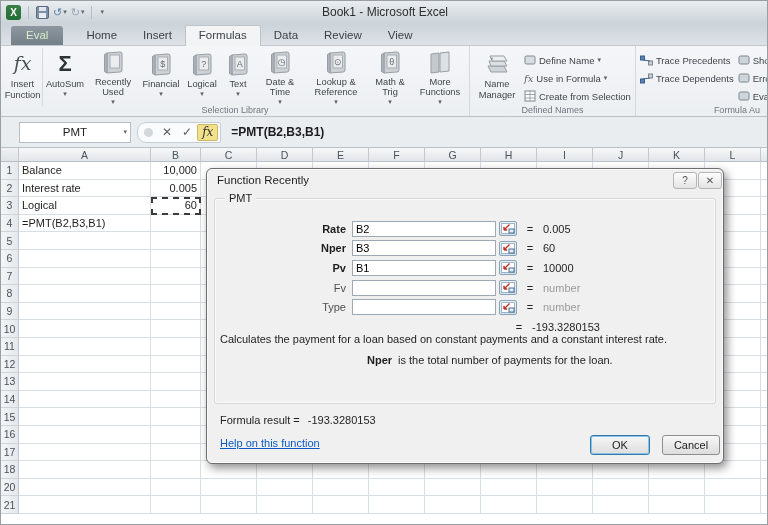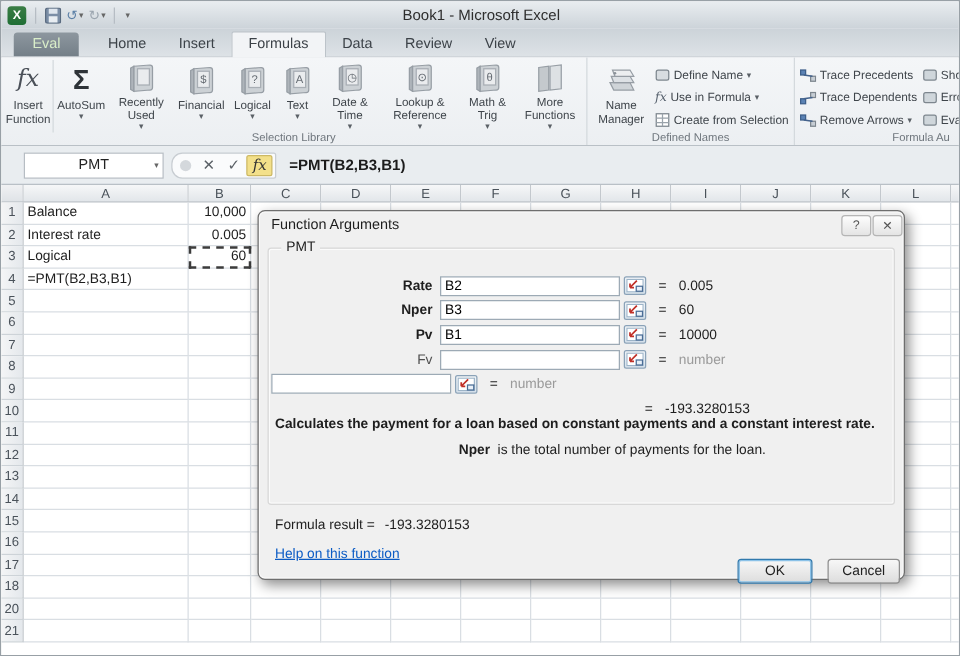"Remove Arrows" div.smallrow { html: <div> <span> <svg> <rect></rect> <rect></rect> <path></path> </svg> </span> <span>Remove Arrows</span> <span>▾</span> </div> -> none }
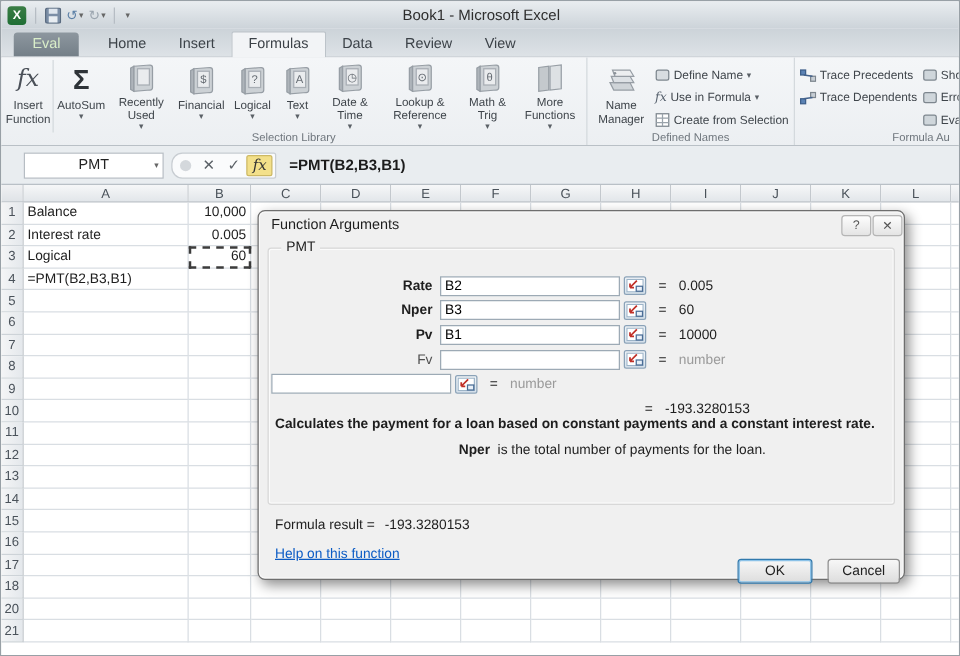"Function Arguments" div.dlg-title { text: Arguments -> Recently }
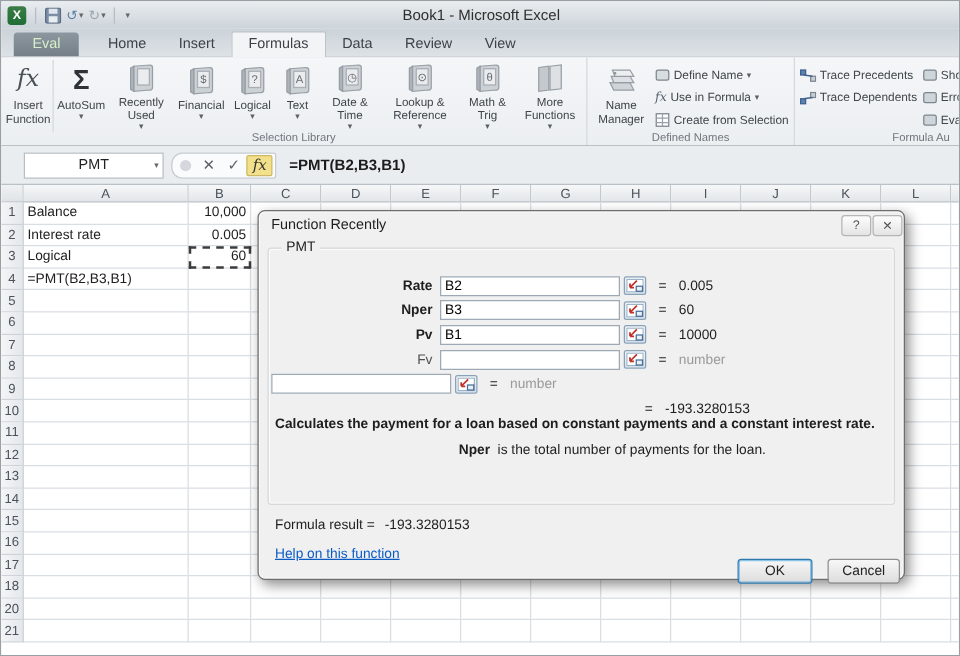"Type" span.flabel { html: none -> <span>Type</span> }
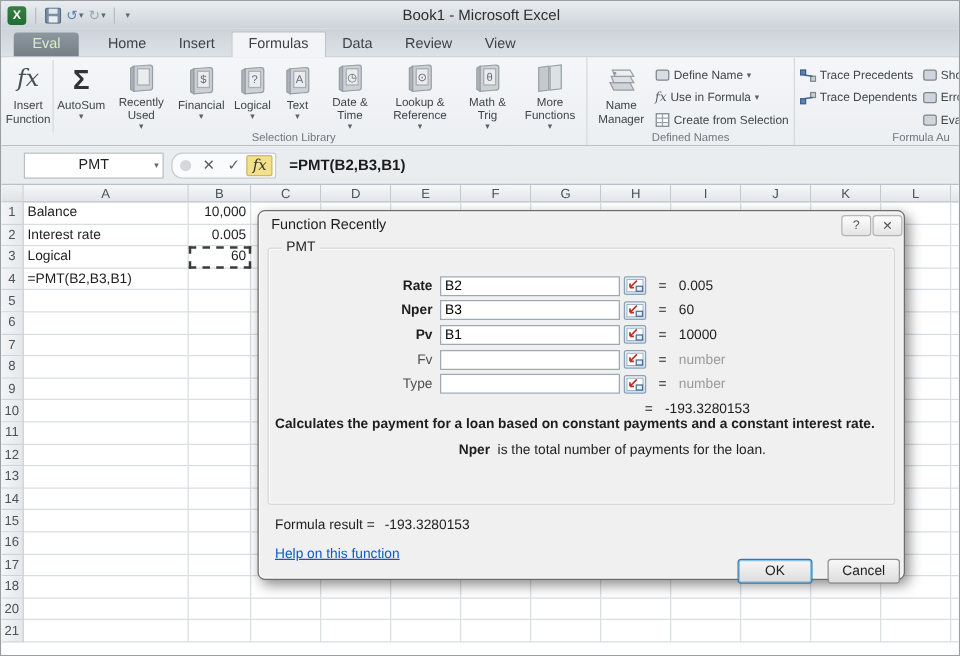"Calculates the payment for a" .dlg-desc { font-weight: bold -> none }
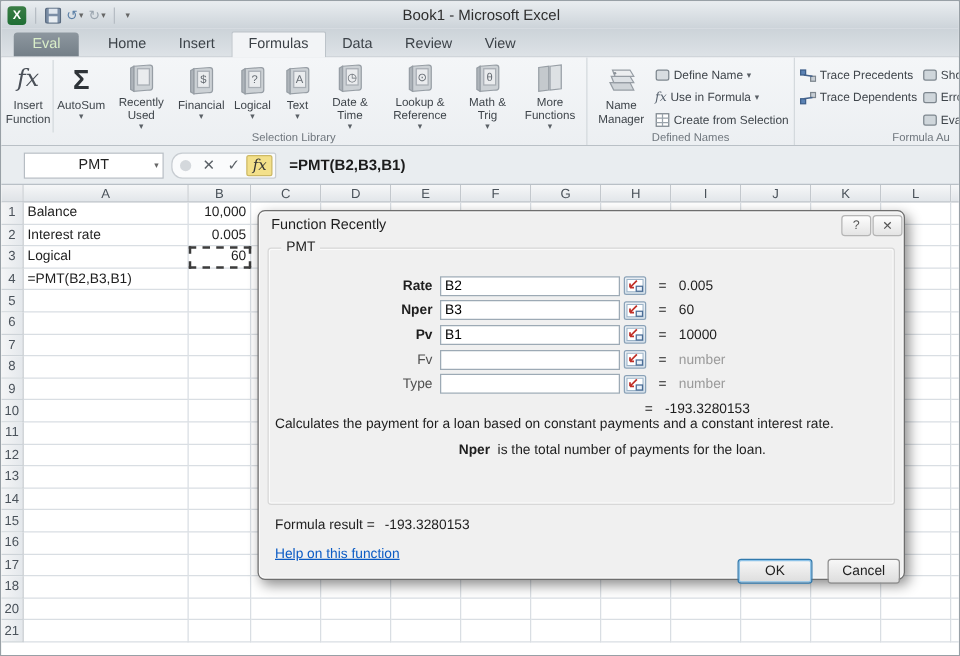"OK" .dlg-btn { top: 278px -> 266px }
